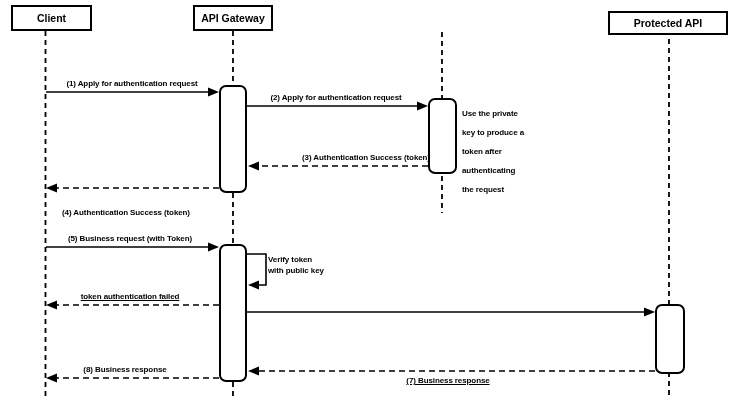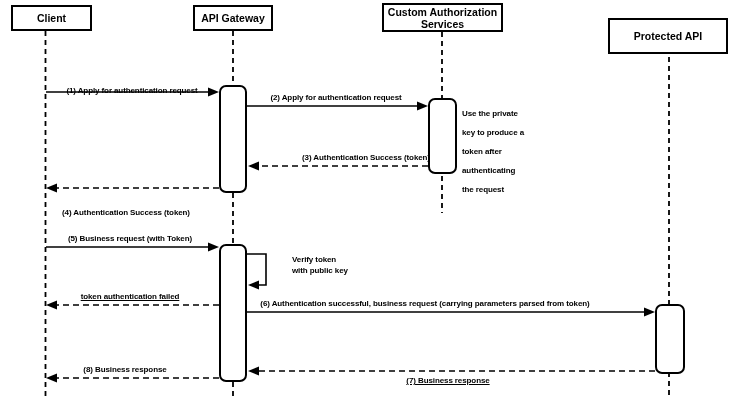"Custom Authorization" div.actor-box { html: <div>Custom Authorization Services</div> -> none }
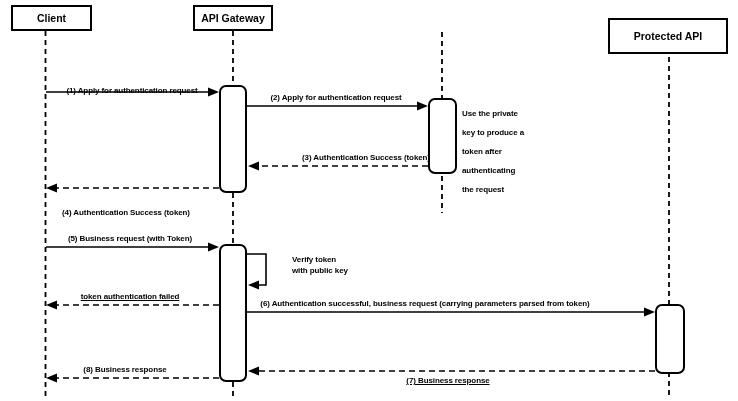"Protected API" div.actor-box { height: 36px -> 24px; top: 18px -> 11px }
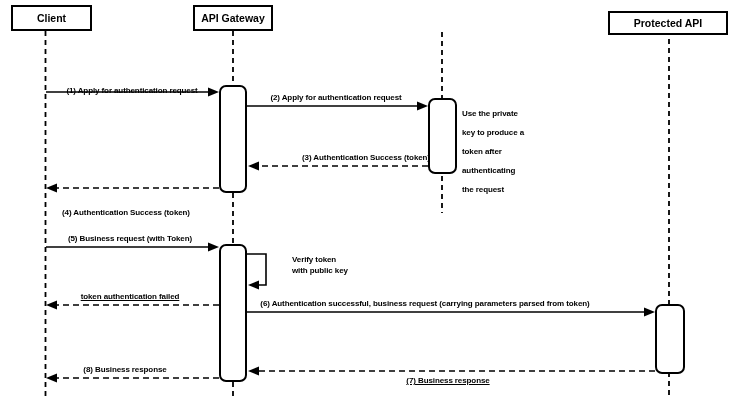"(1) Apply for authentication request" div.msg-label { top: 86px -> 79px }
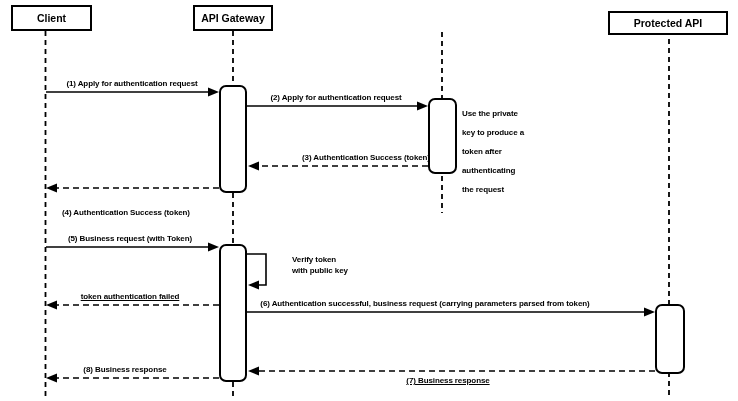"Verify token" div.msg-label { margin-left: 24px -> none }
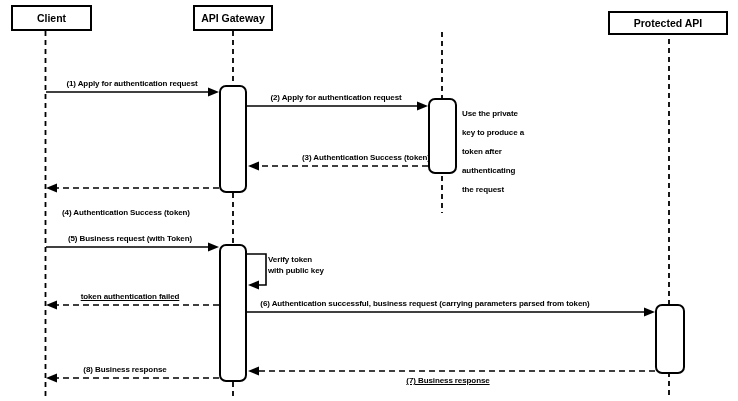"(6) Authentication successful, business" div.msg-label { html: <div>(6) Authentication successful, business request (carrying parameters parsed from token)</div> -> none }
